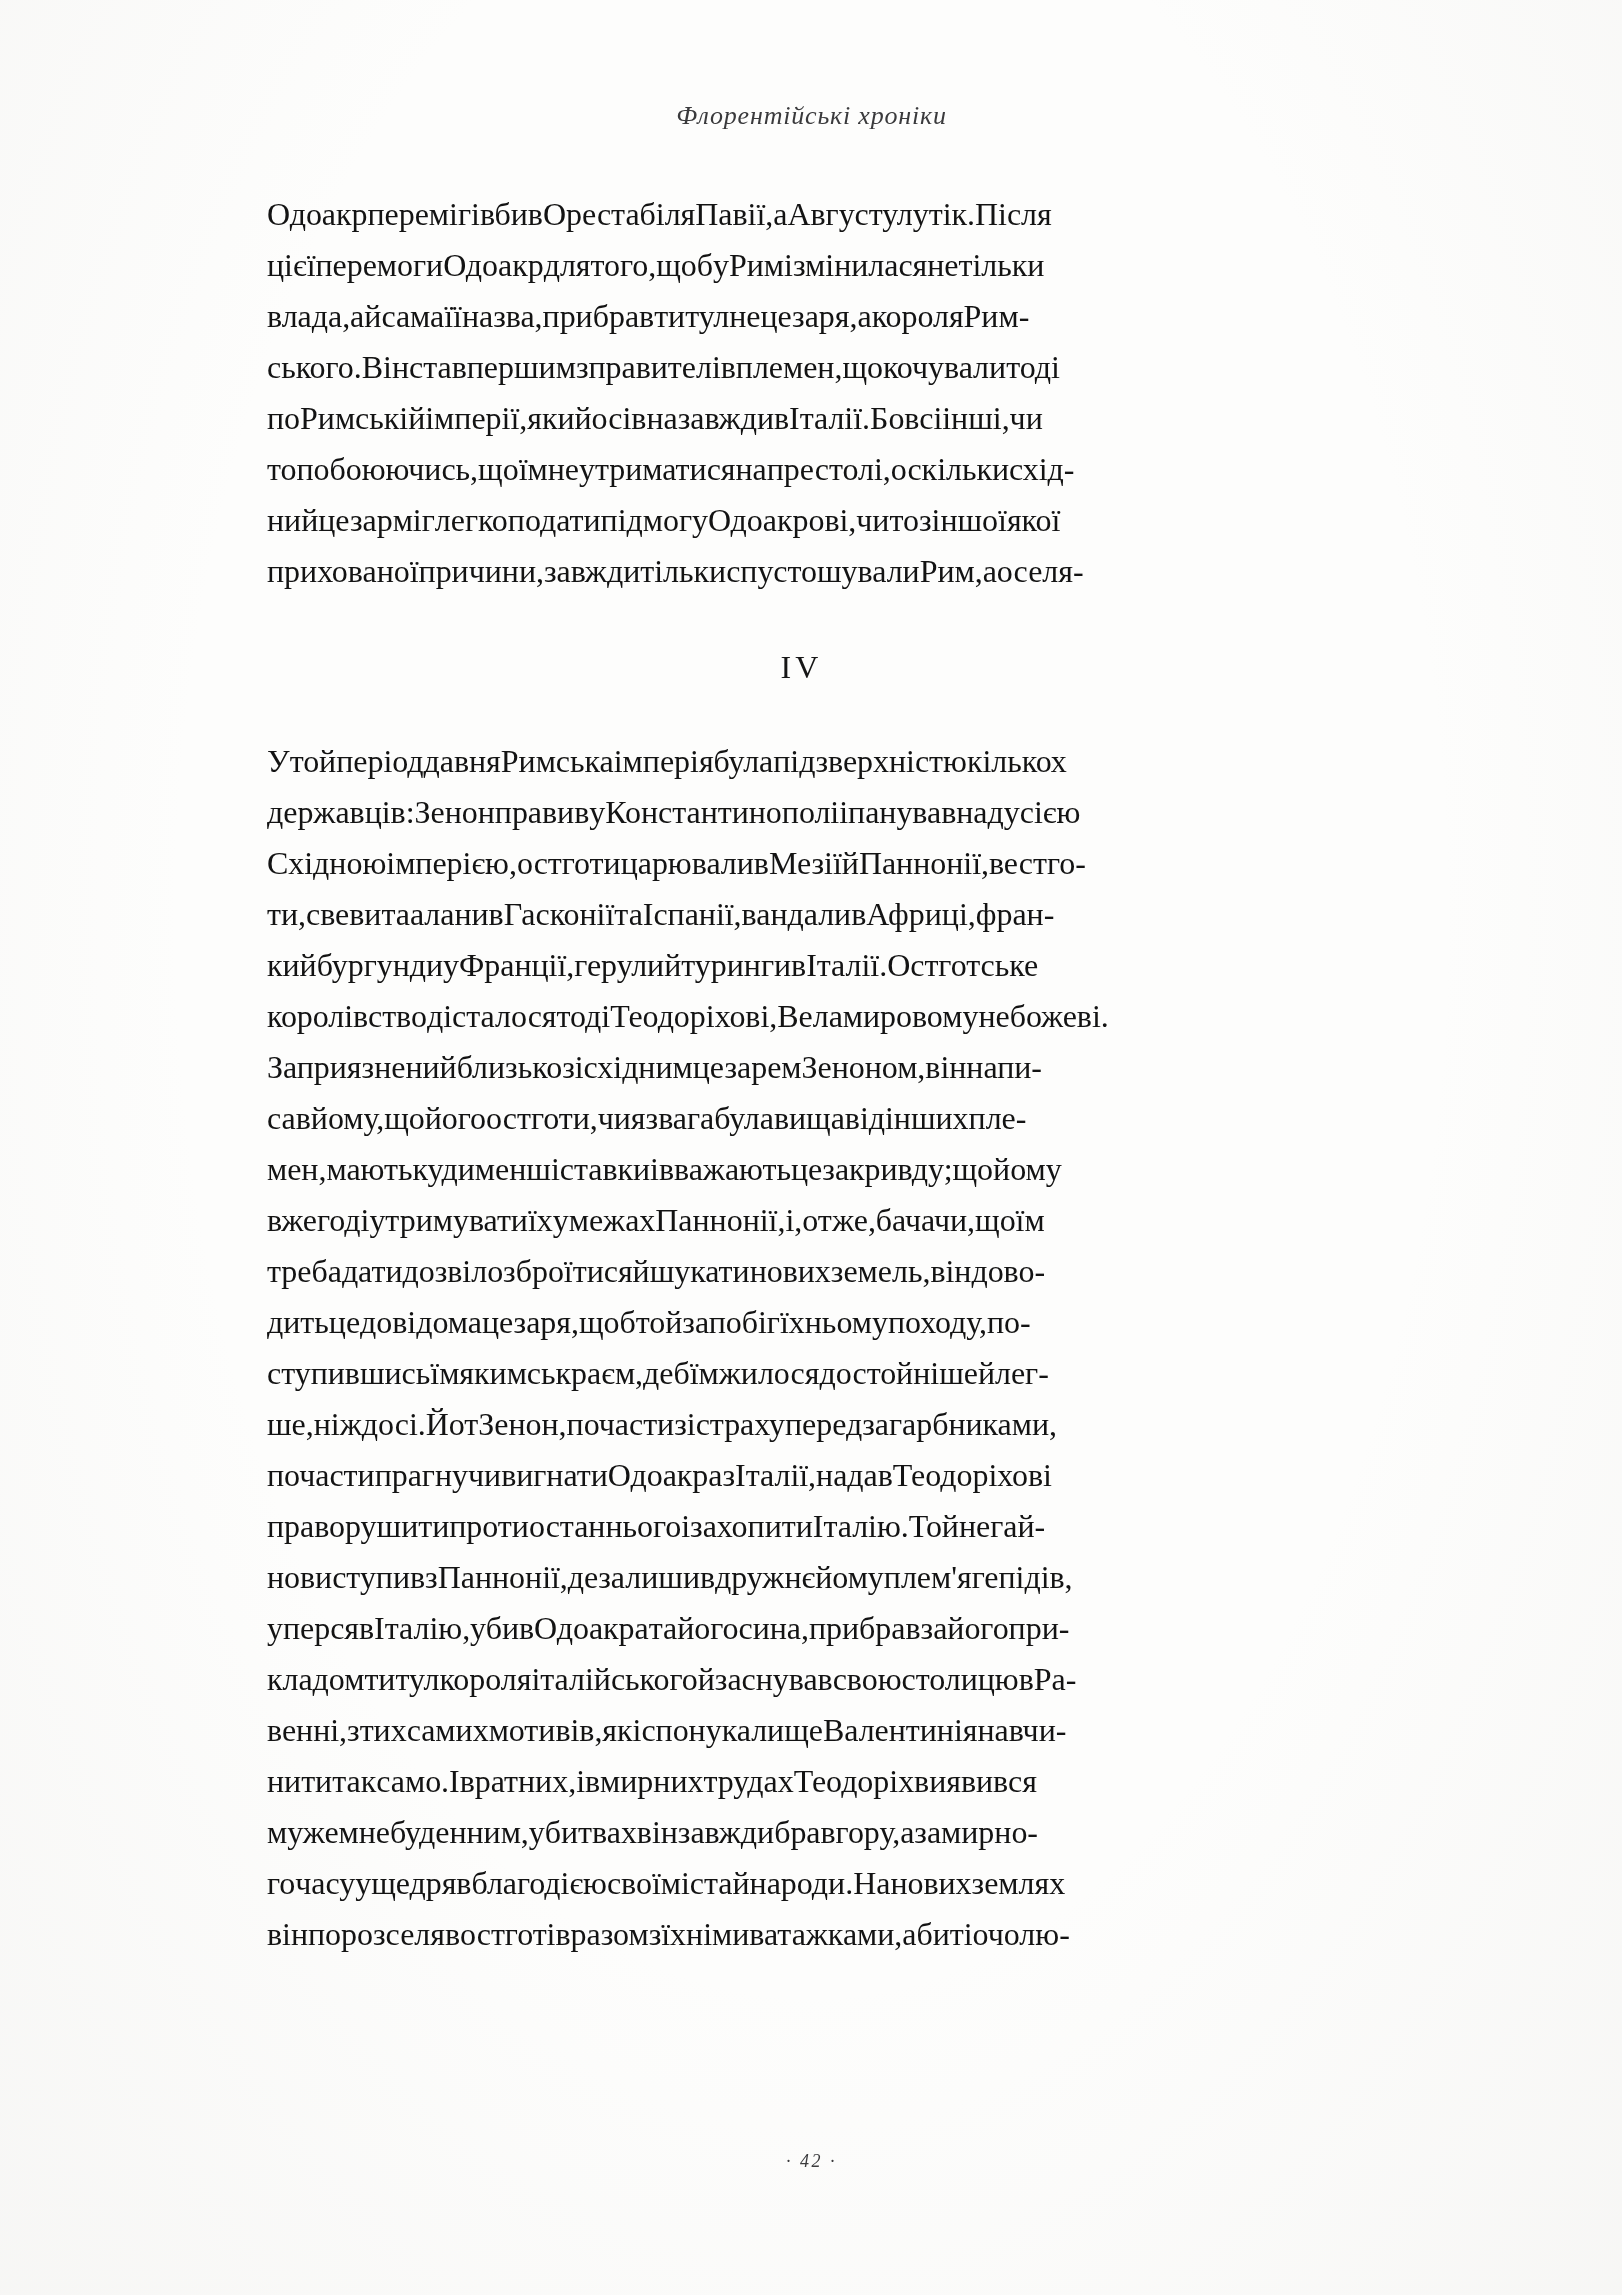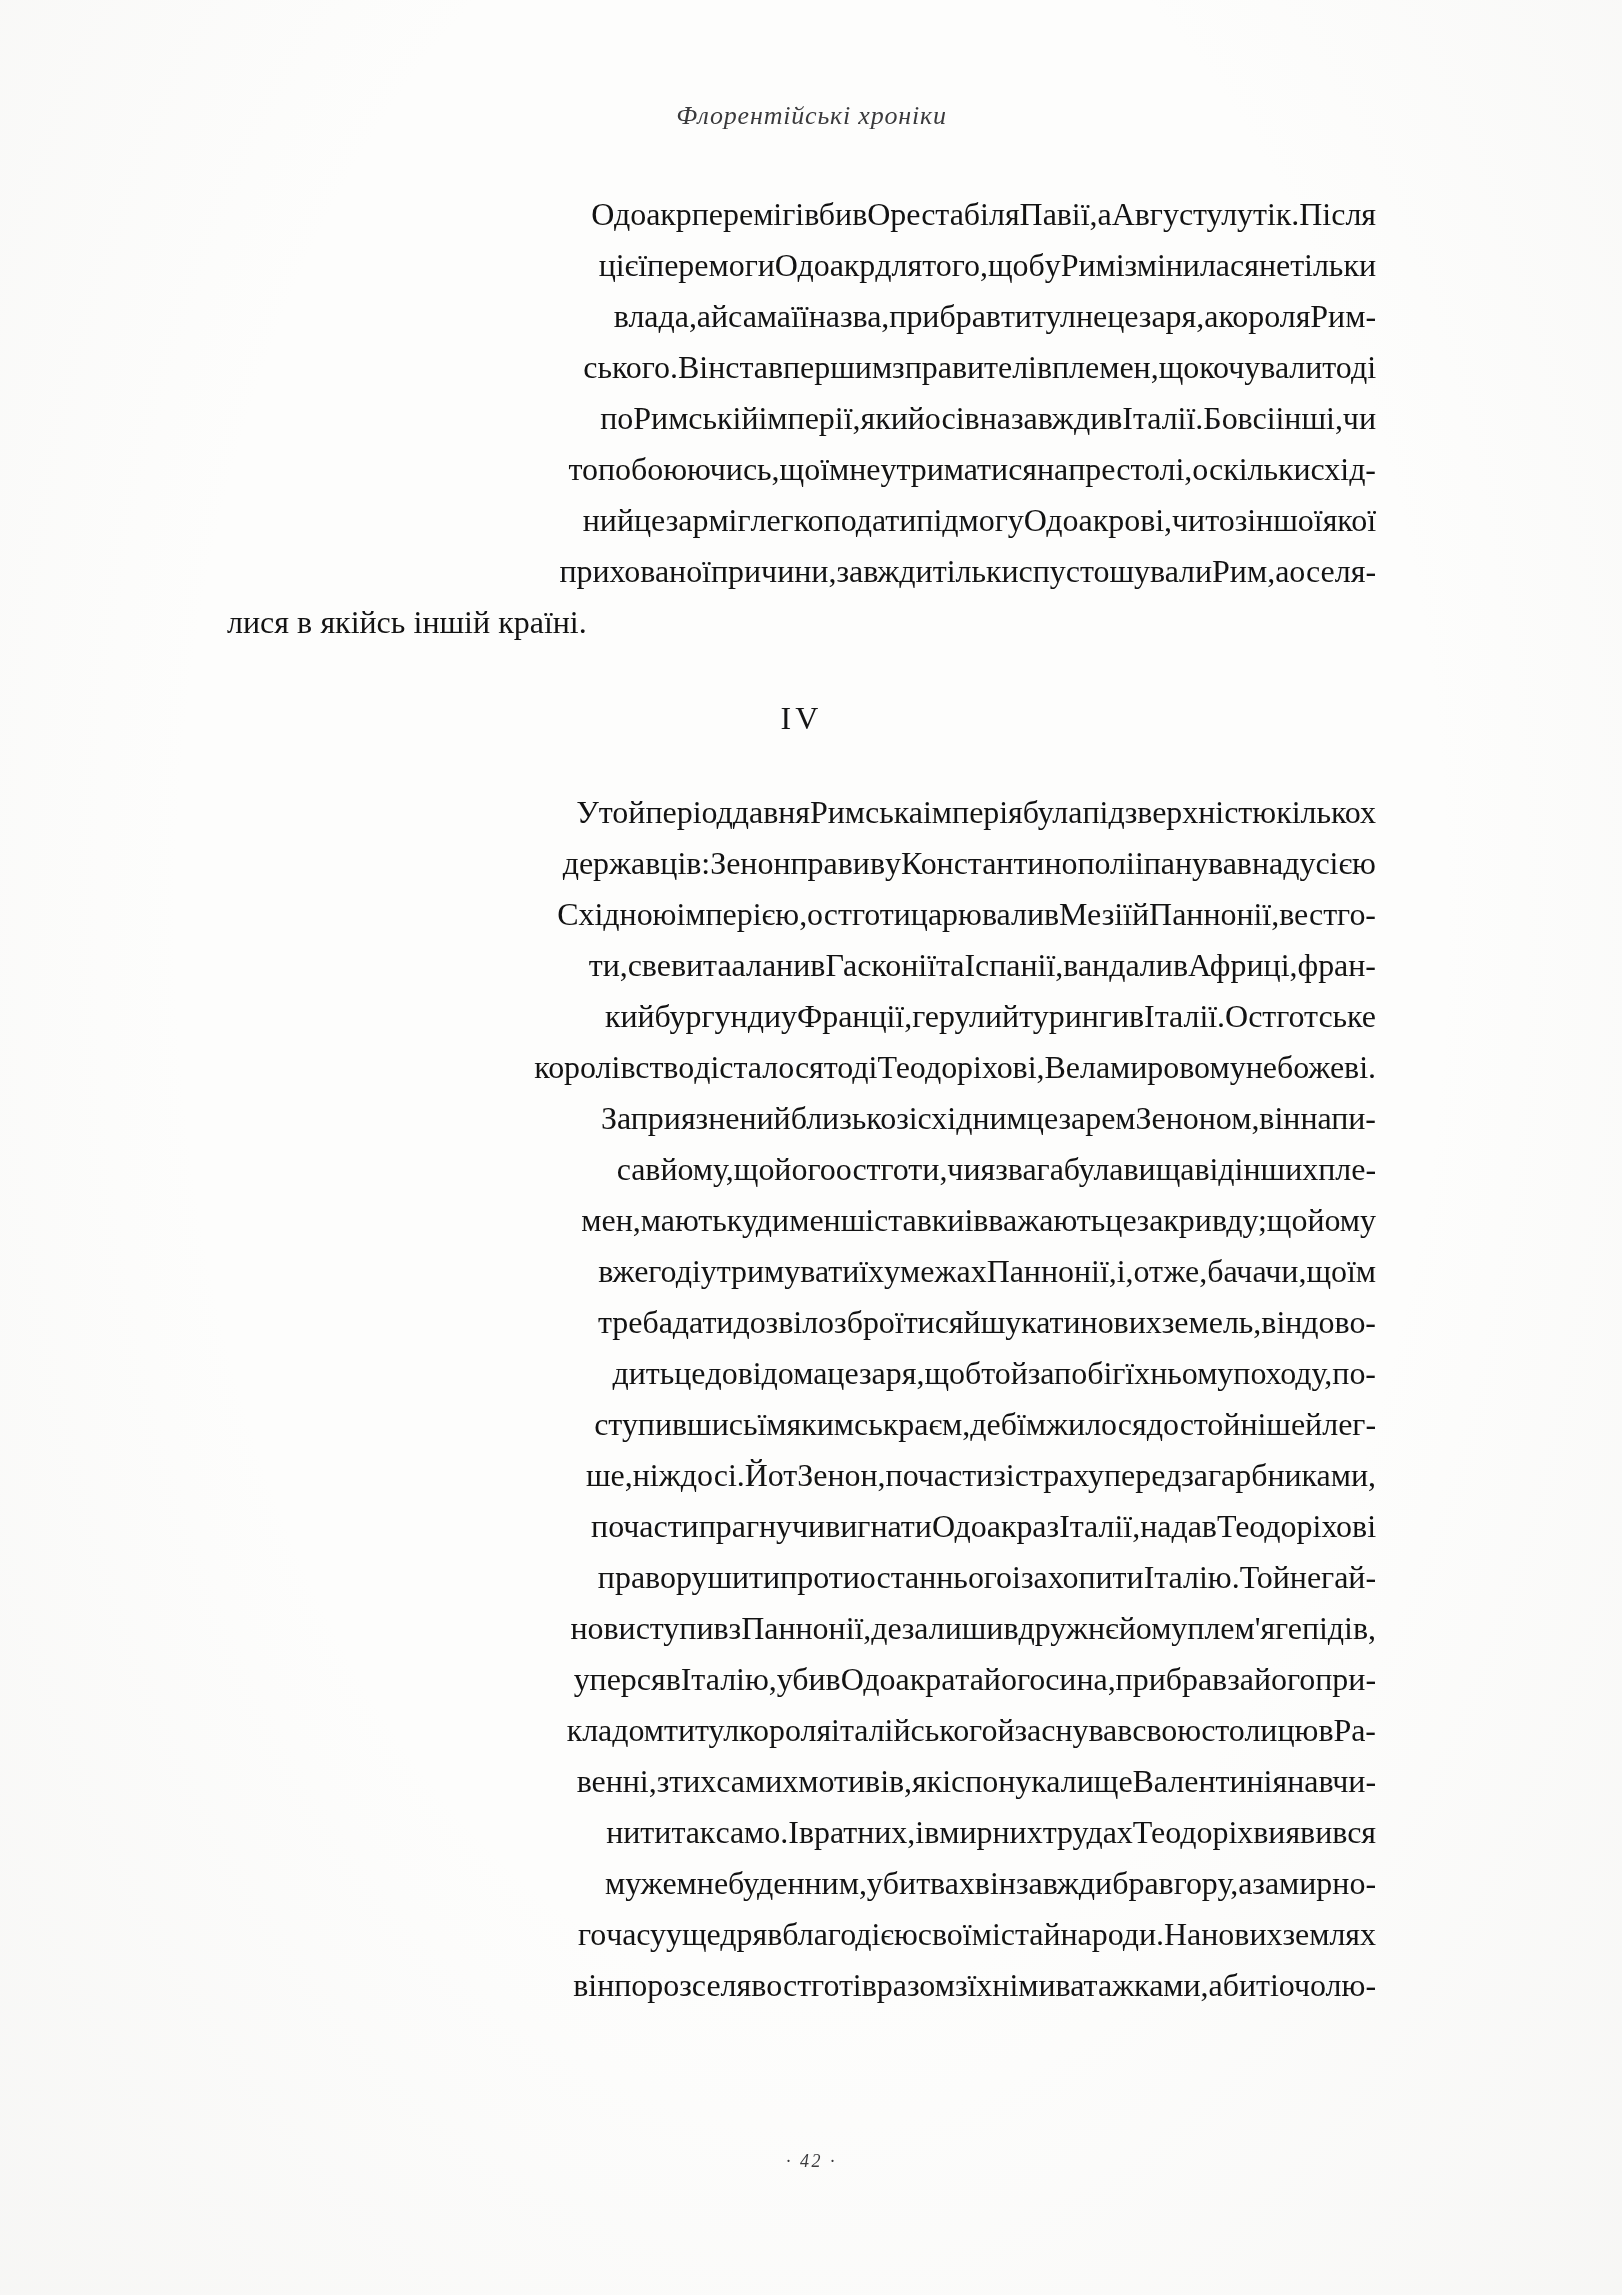"Одоакр" .ln.j { justify-content: flex-end -> flex-start; margin-left: none -> 40px }
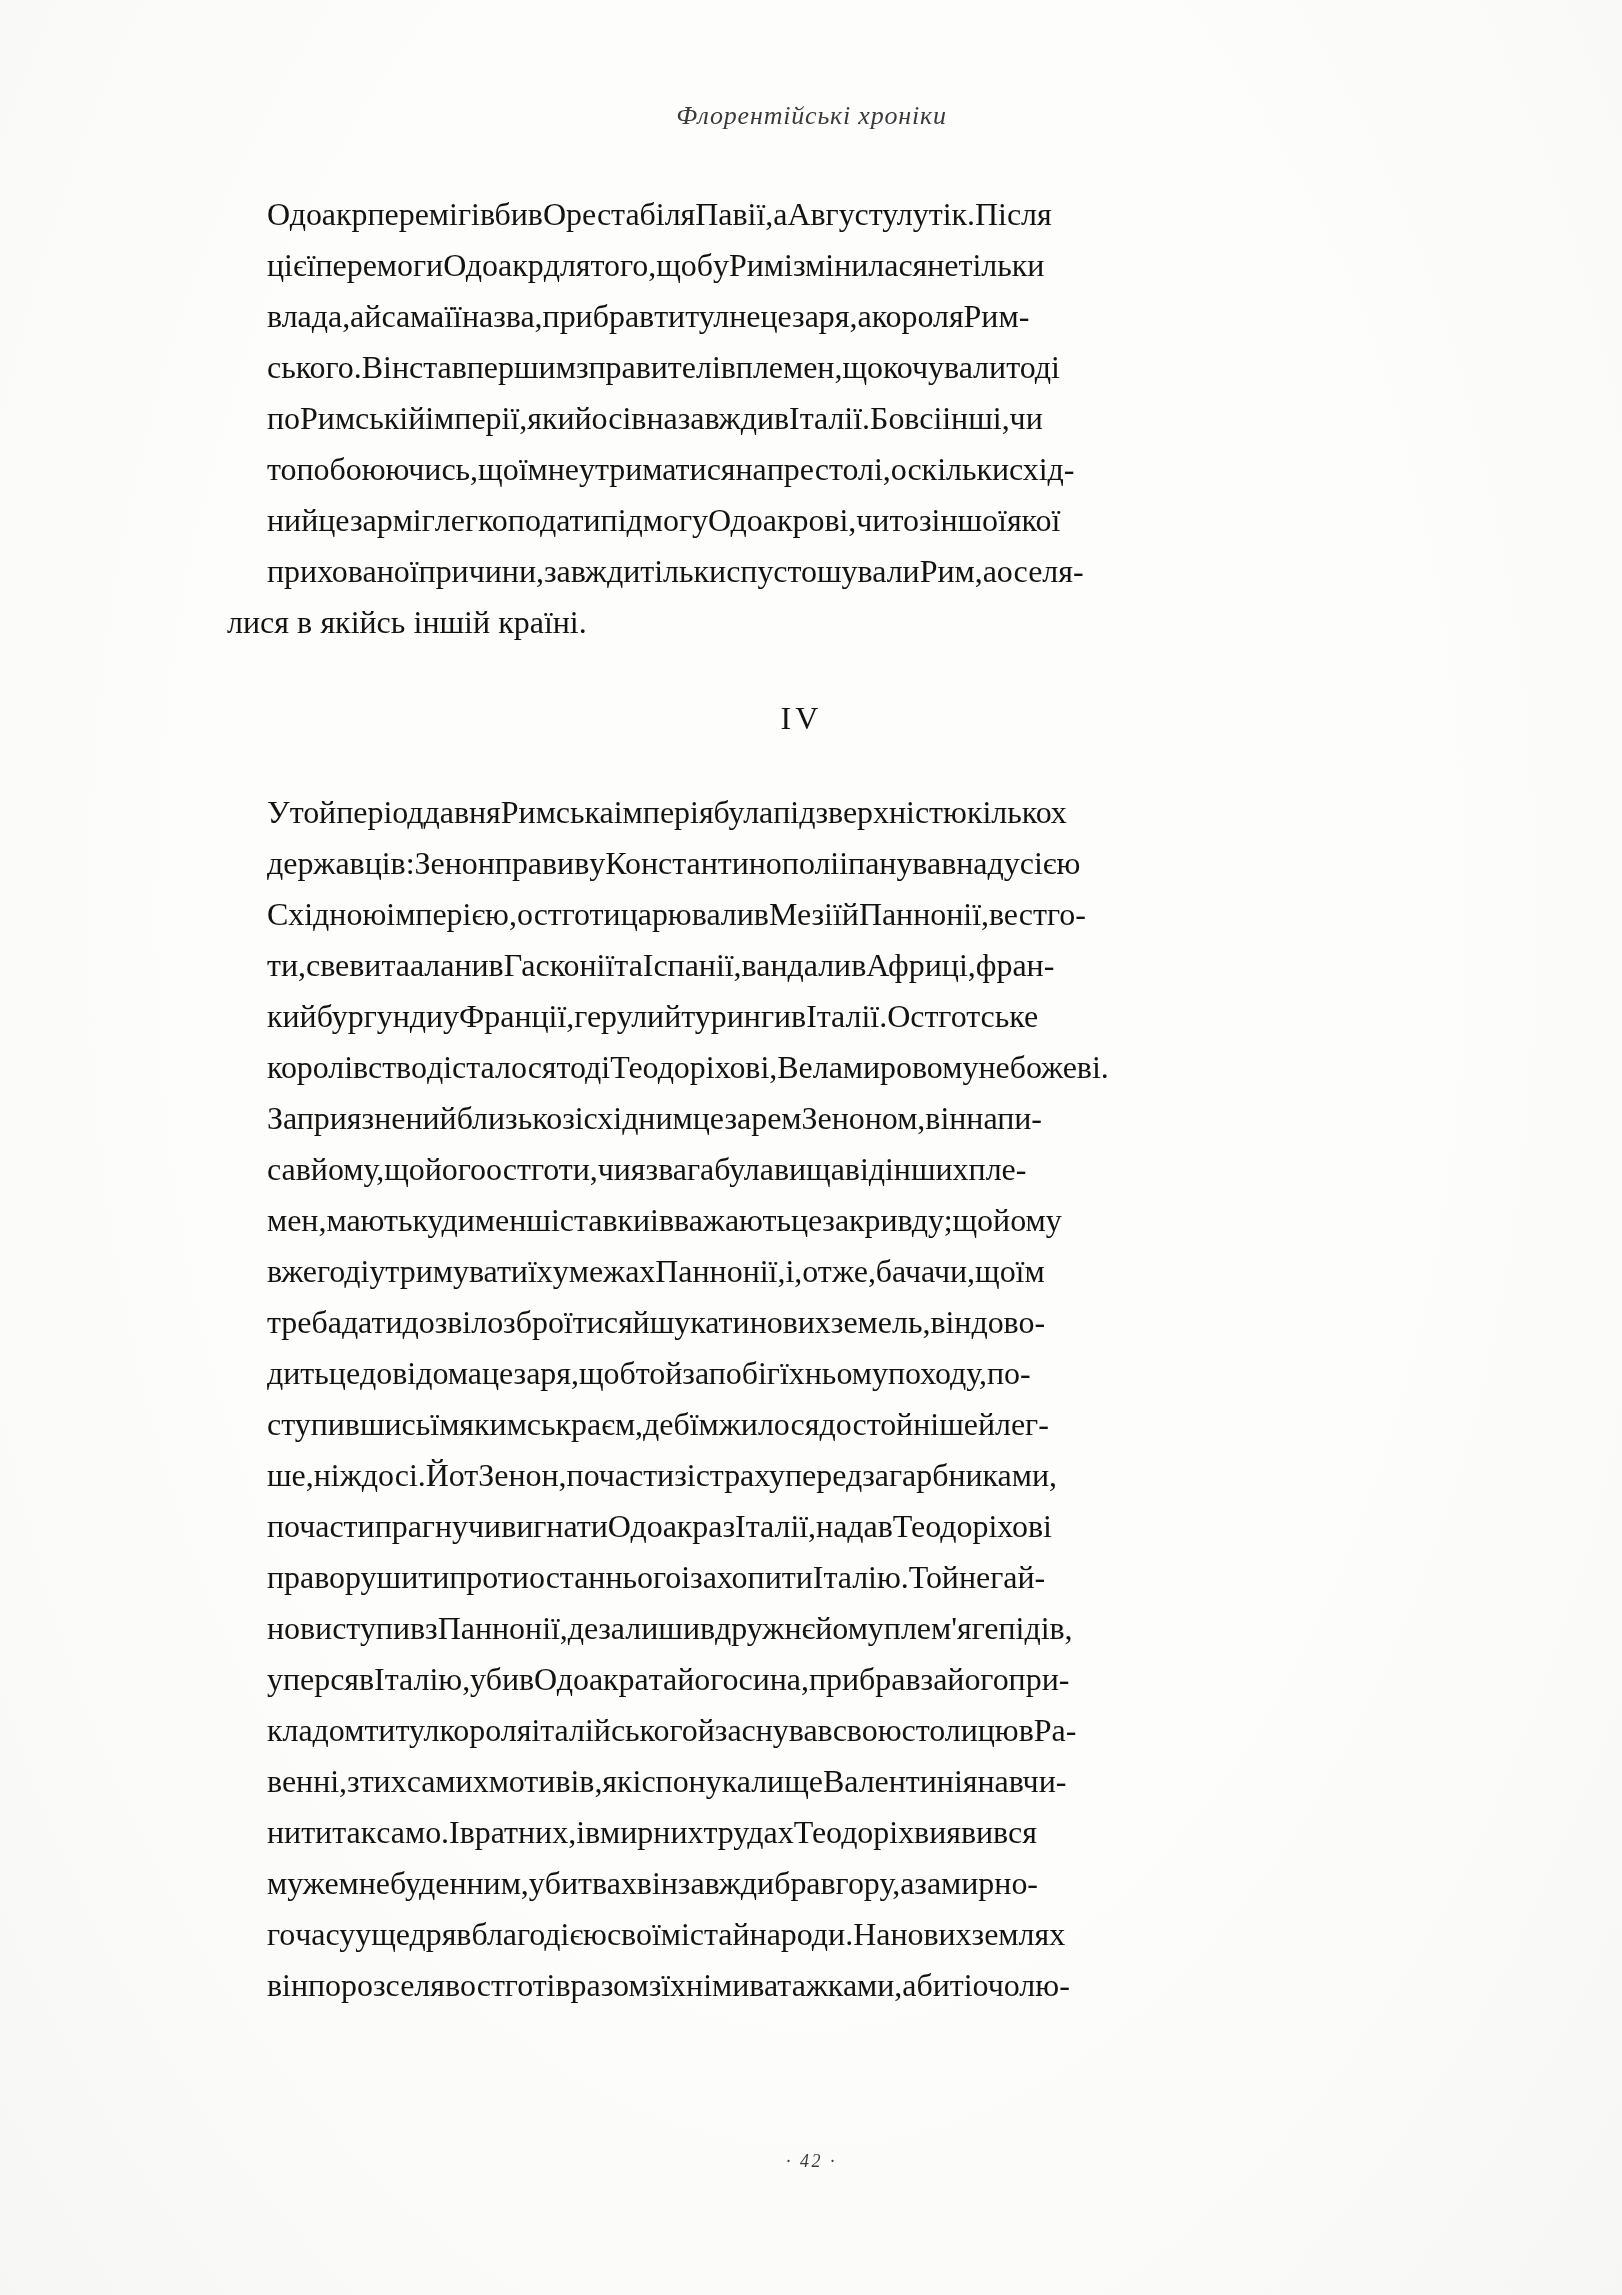"лися в якійсь іншій країні." span.ln { html: <span>лися в якійсь іншій країні.</span> -> none }
